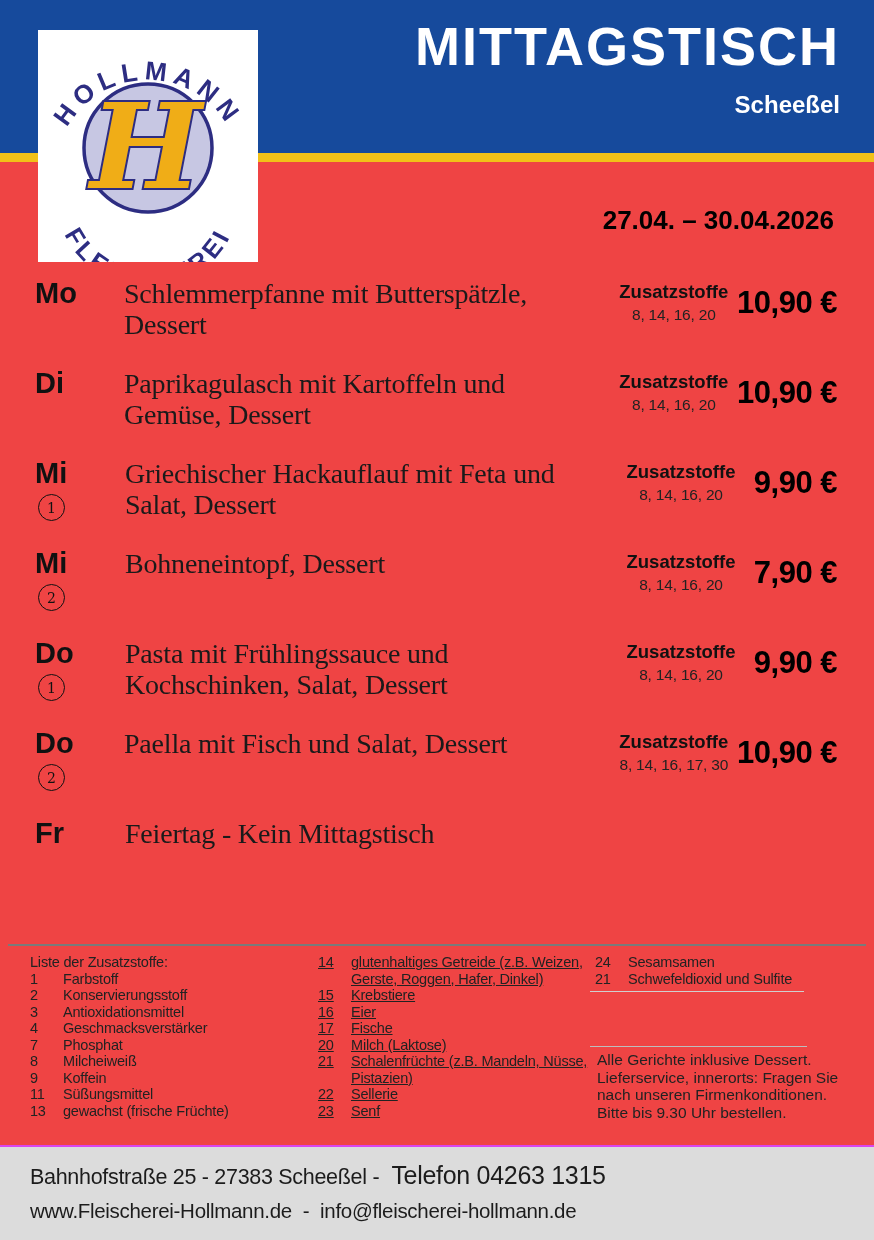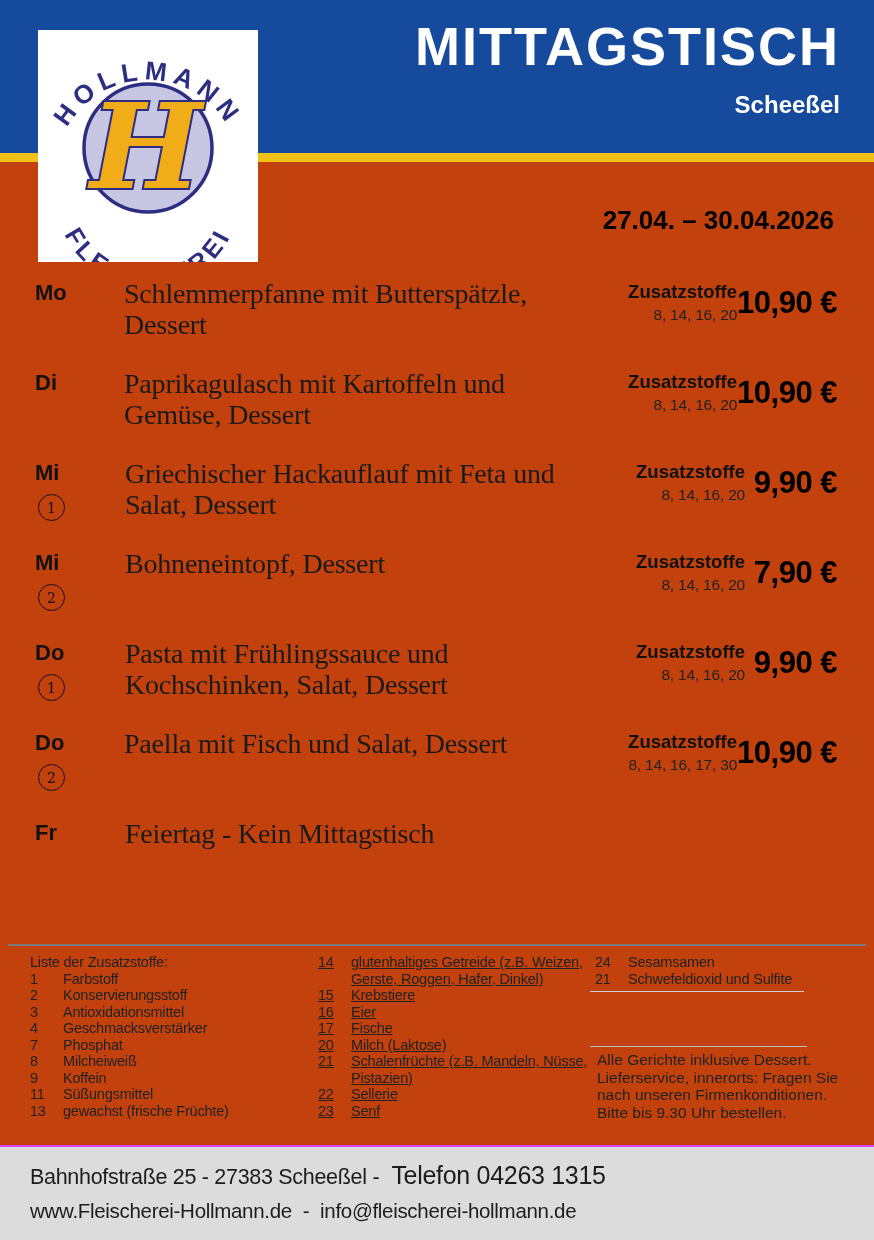"MITTAGSTISCH" .page { background: #c2410c -> #ef4444 }
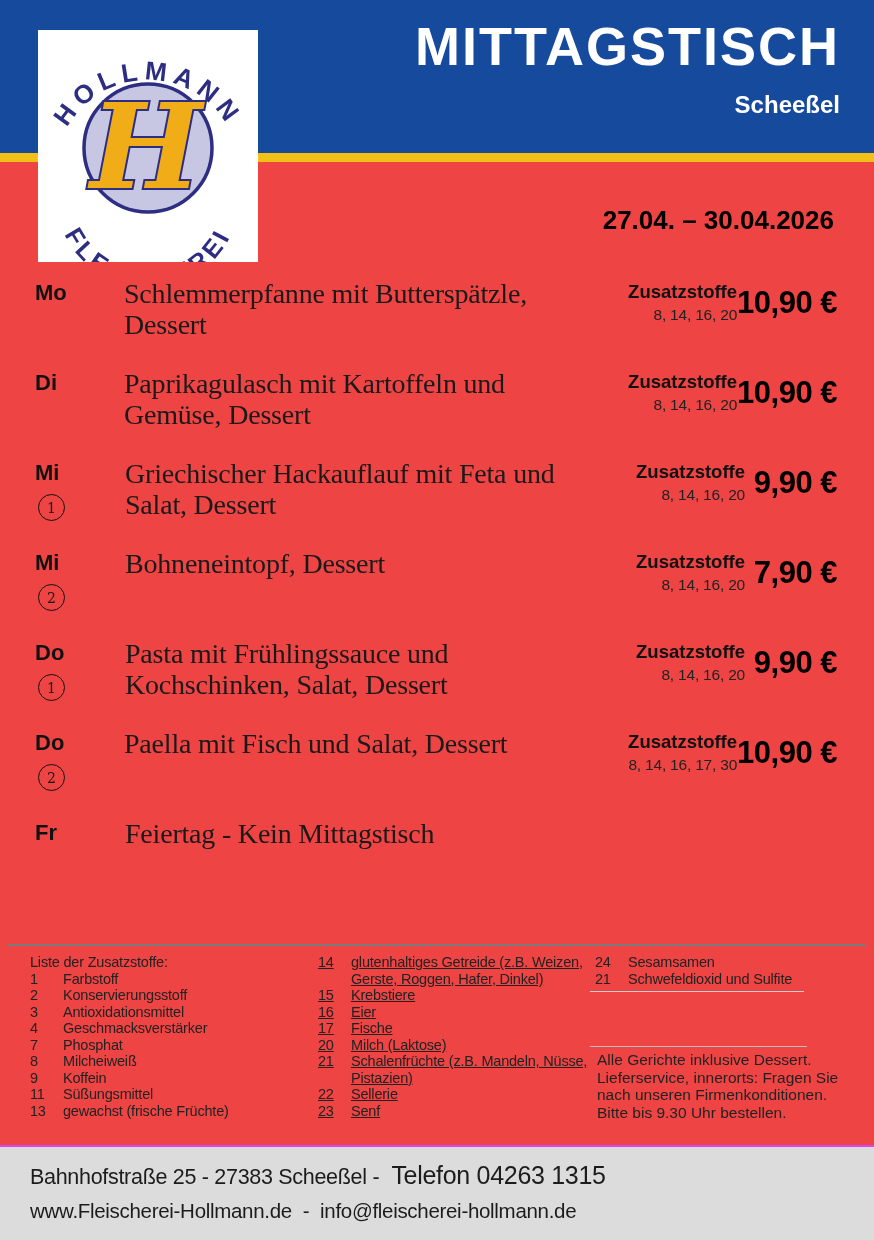"Mo" .day { font-size: 22px -> 29px }
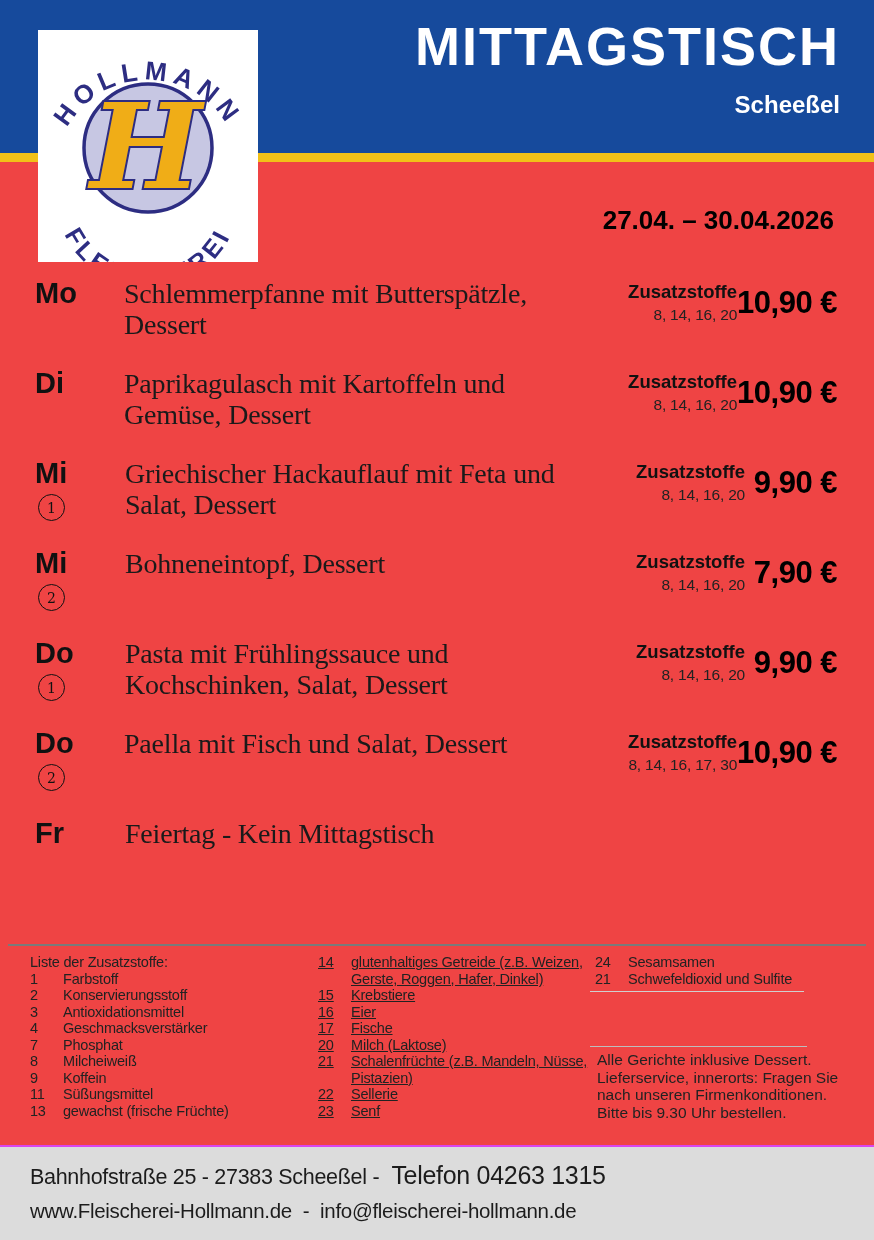"Zusatzstoffe" .adds { text-align: right -> center }
